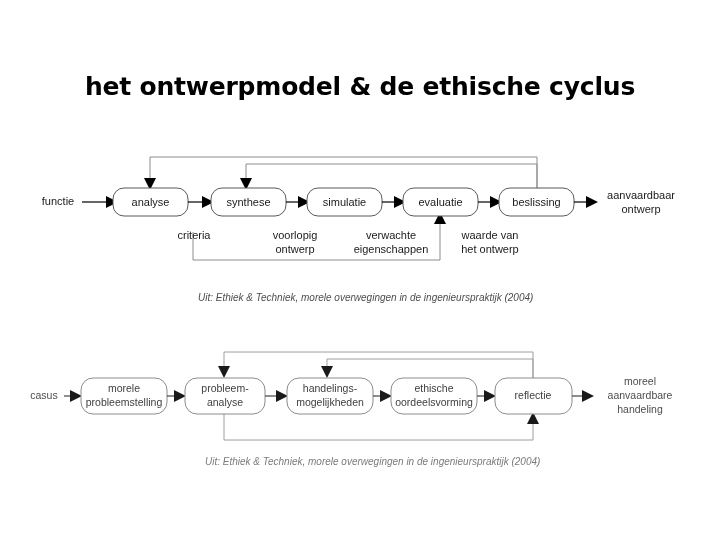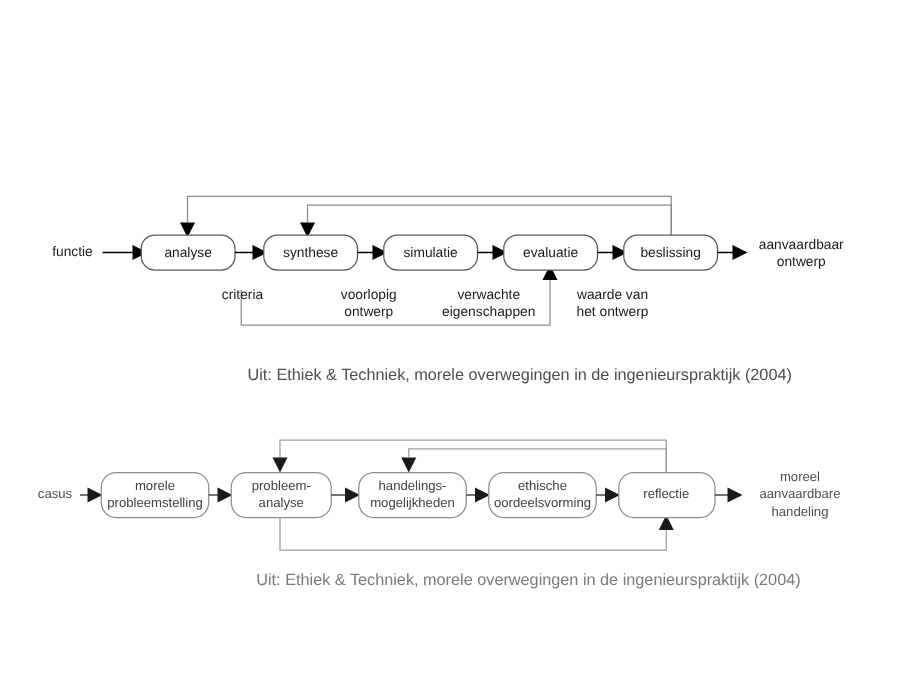"het ontwerpmodel & de ethische" div { html: none -> <div>het ontwerpmodel &amp; de ethische cyclus</div> }
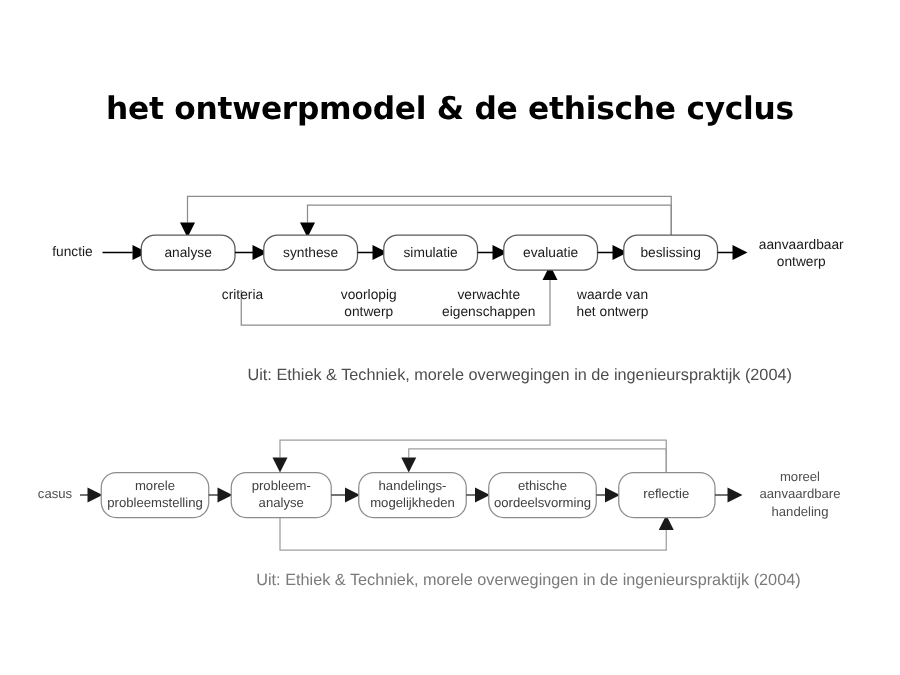"Uit: Ethiek & Techniek, morele" .source-note { font-size: 13px -> 10px; font-style: none -> italic }
